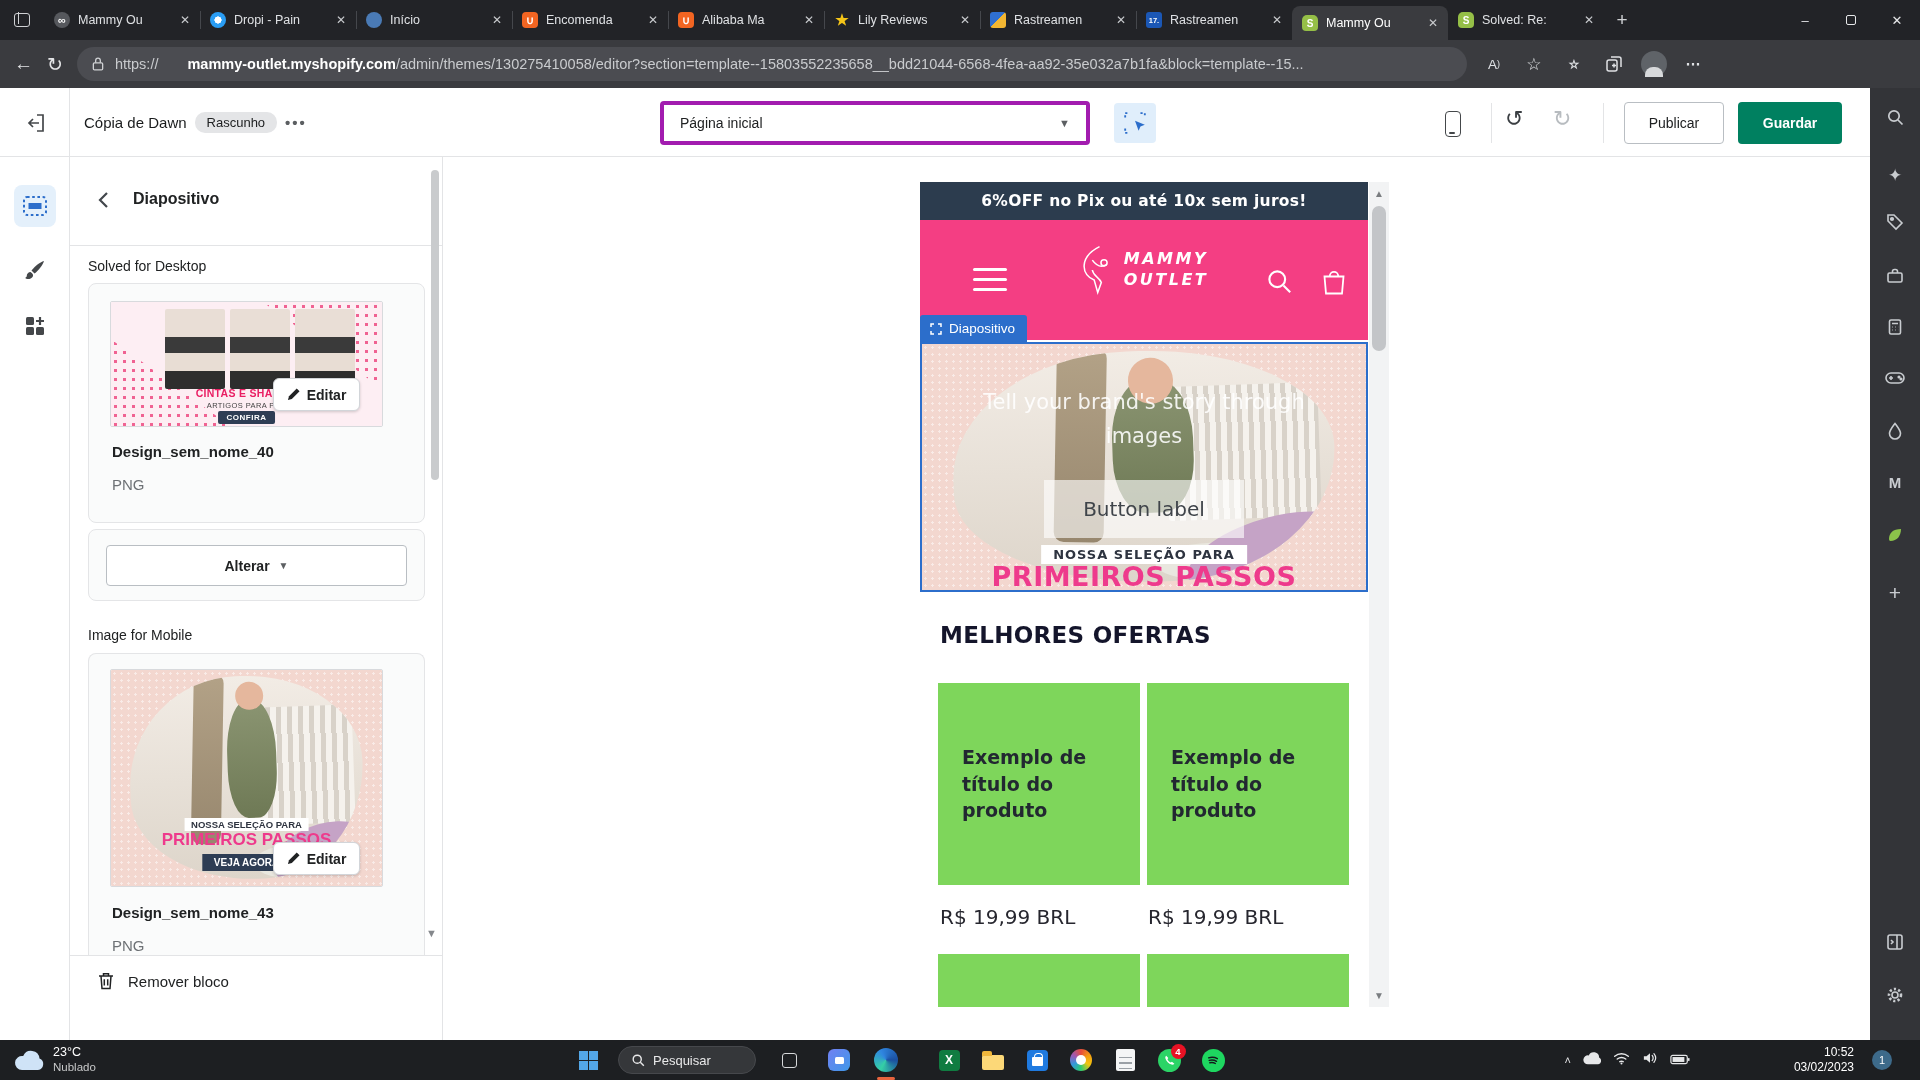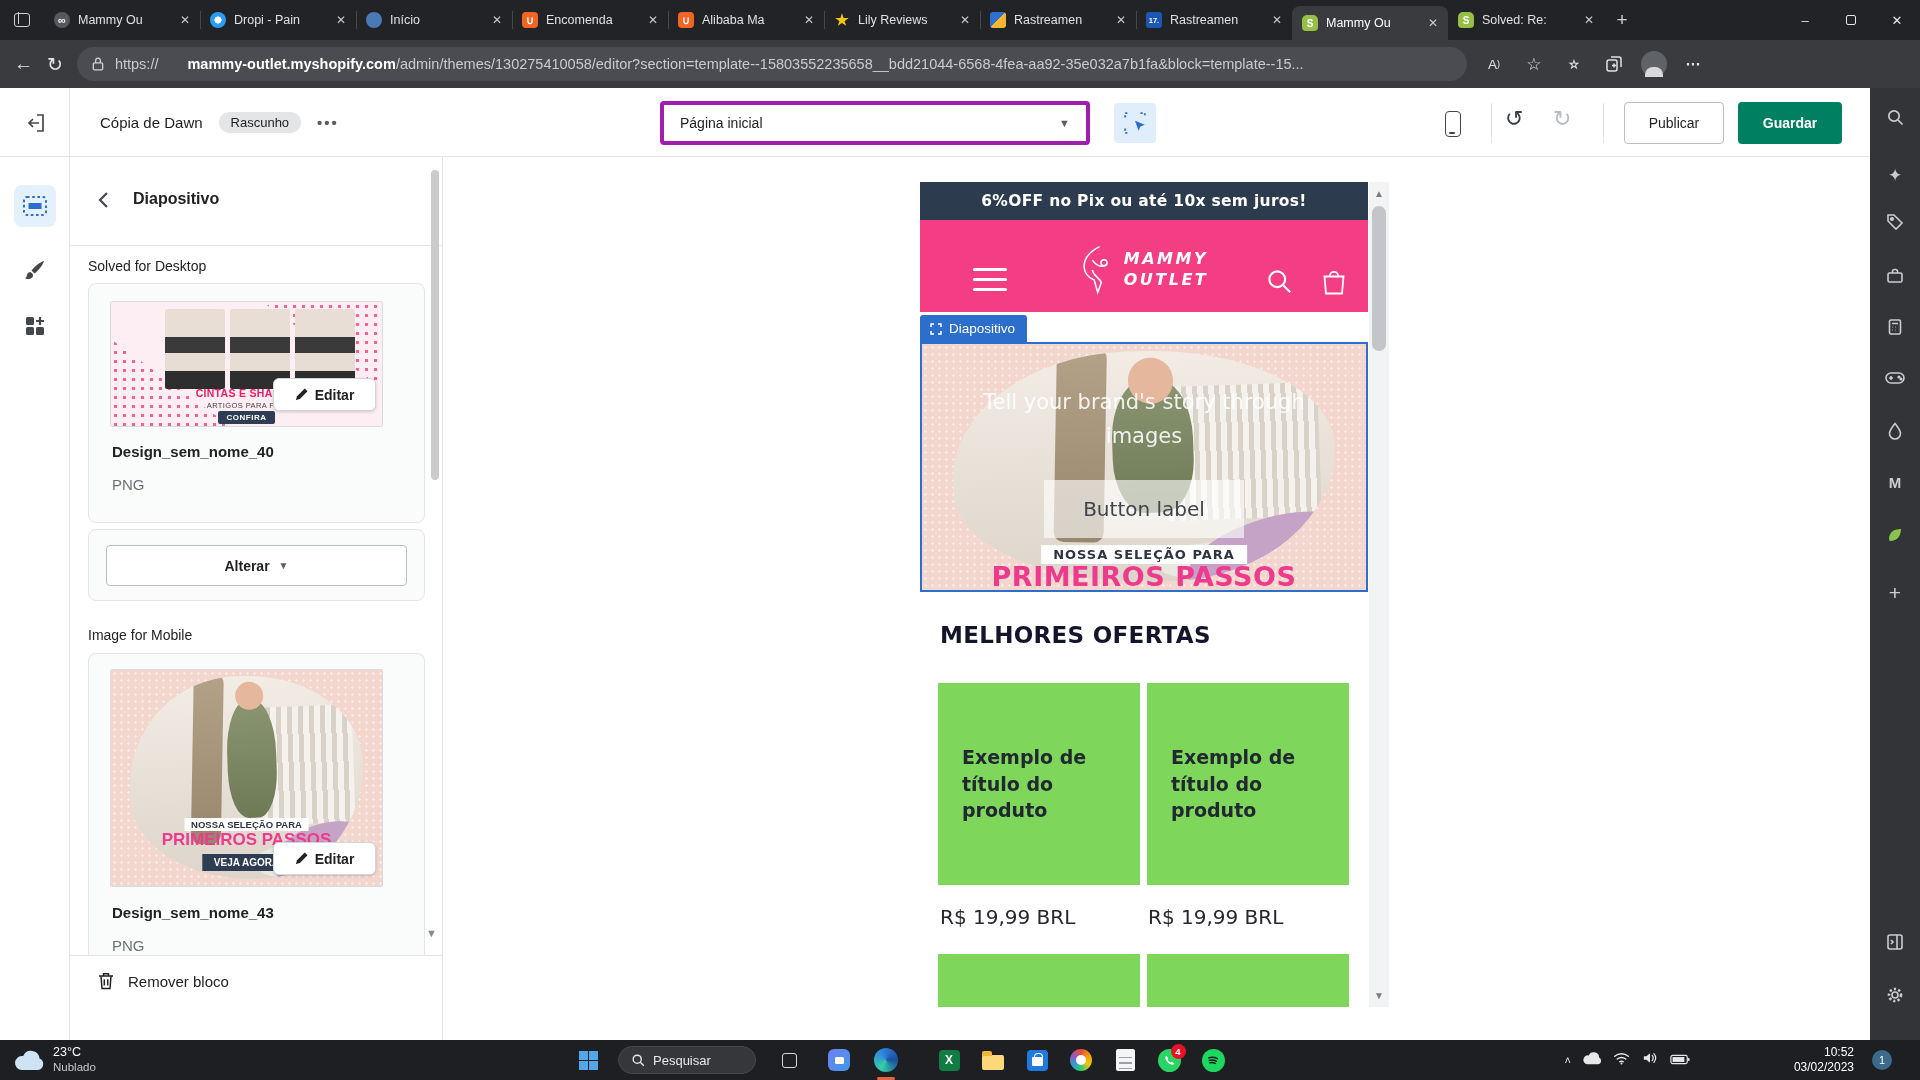"Cópia de Dawn" #titlegrp { gap: 16px -> 8px; left: 100px -> 84px }
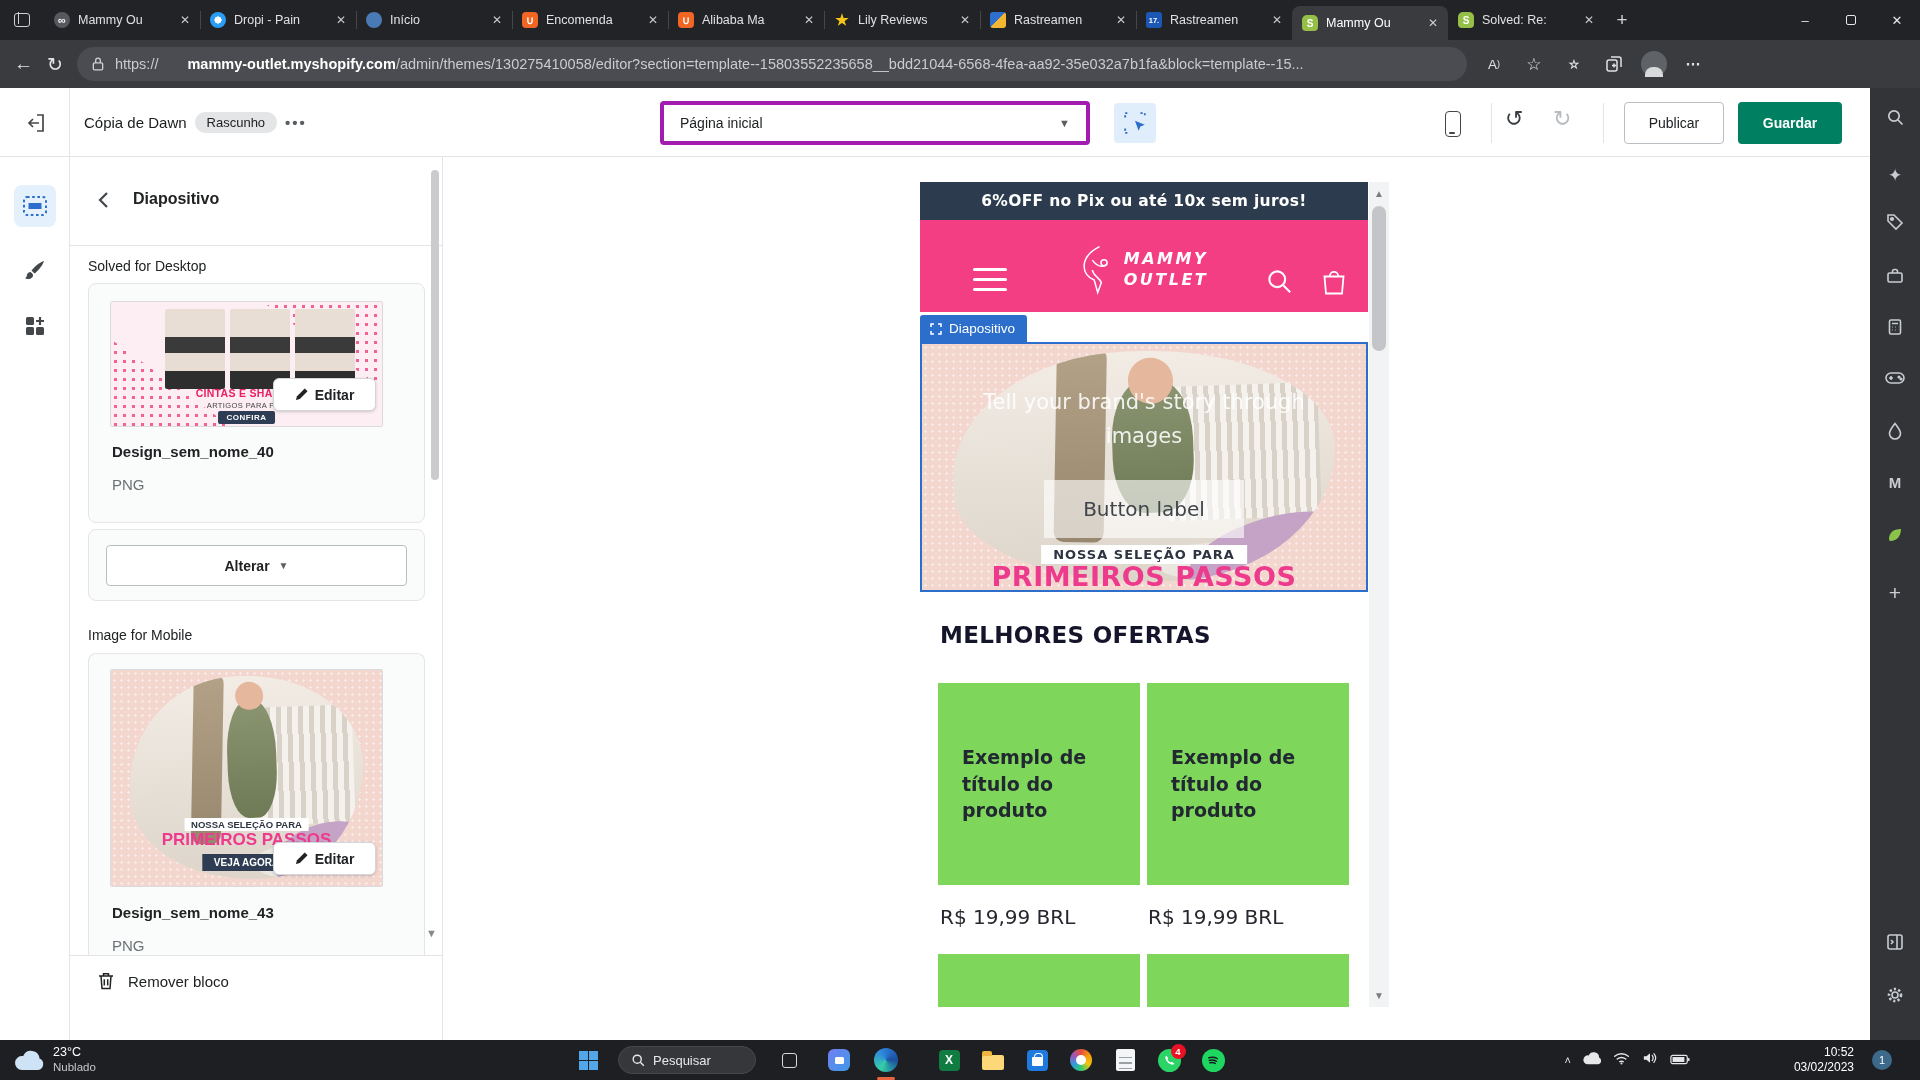"MAMMY" #pheader { height: 92px -> 120px }
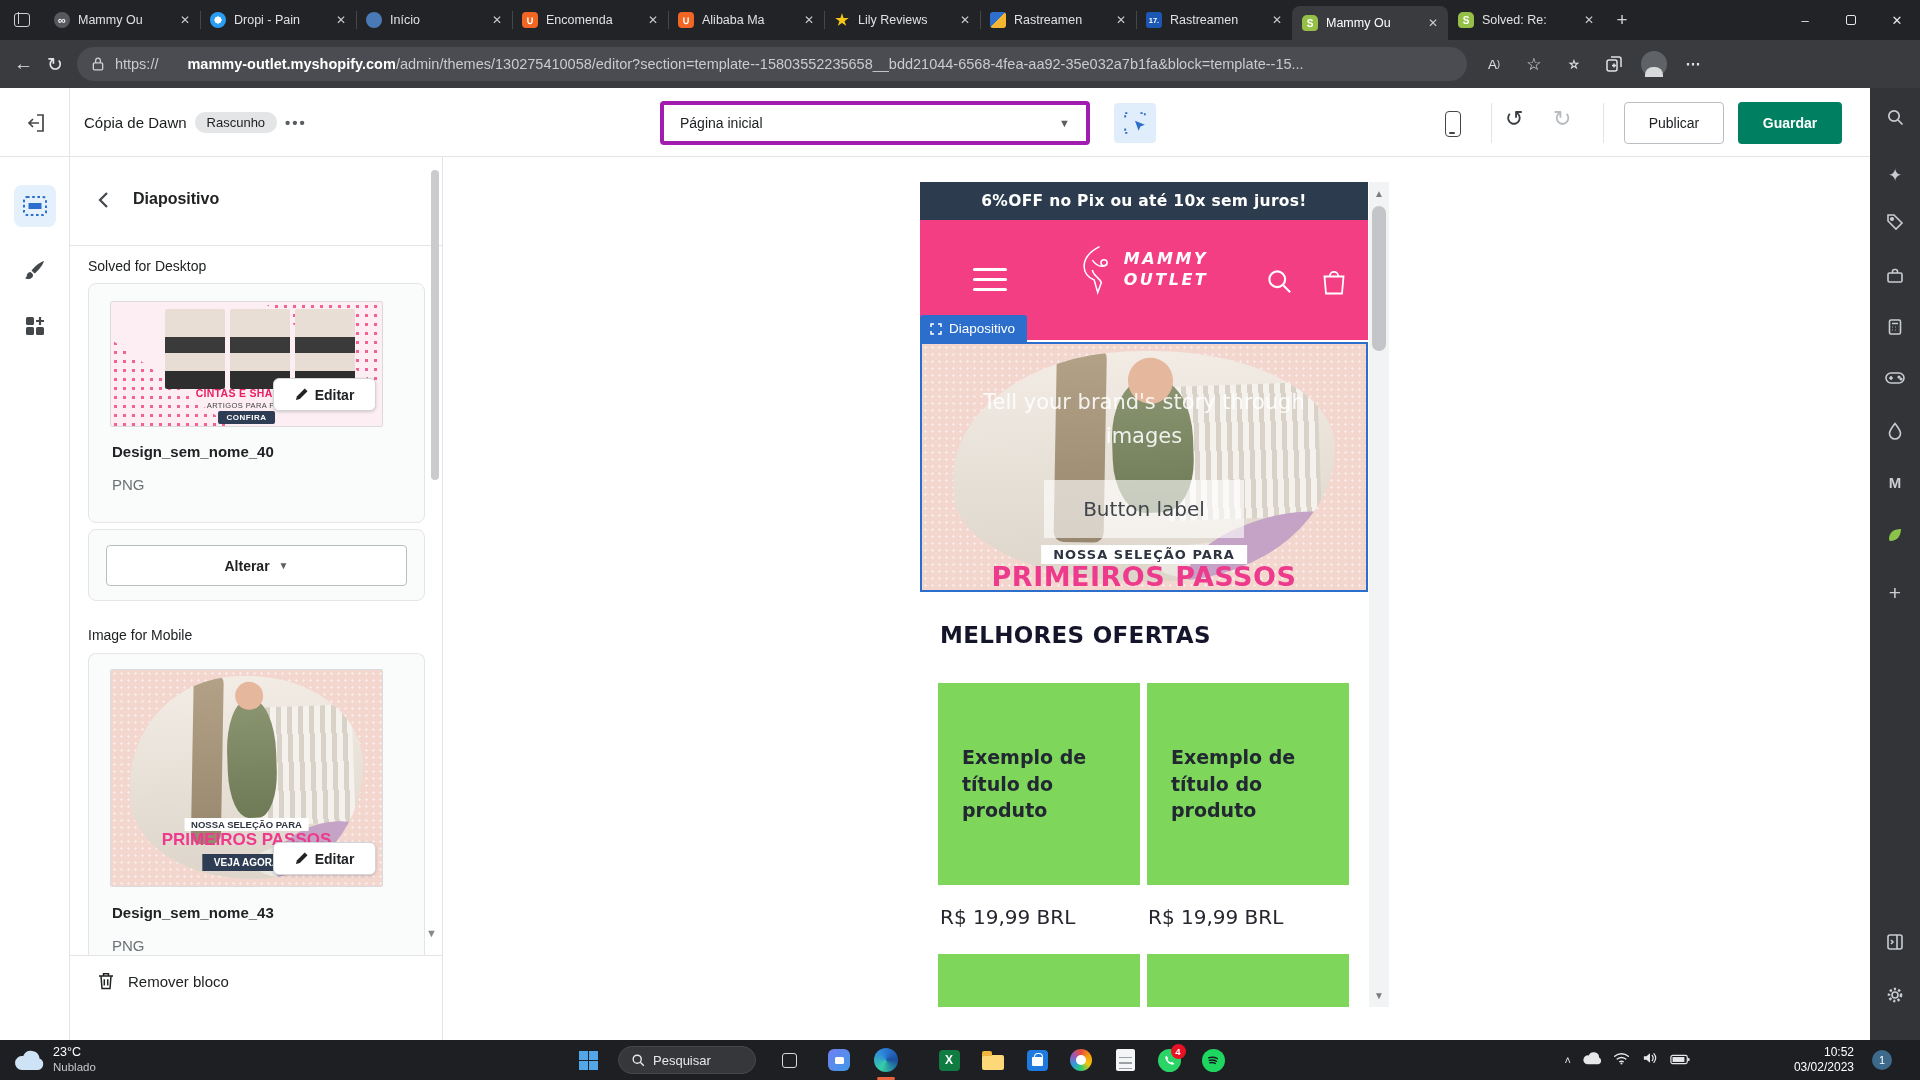"Editar" .editbtn { width: 103px -> 87px }
